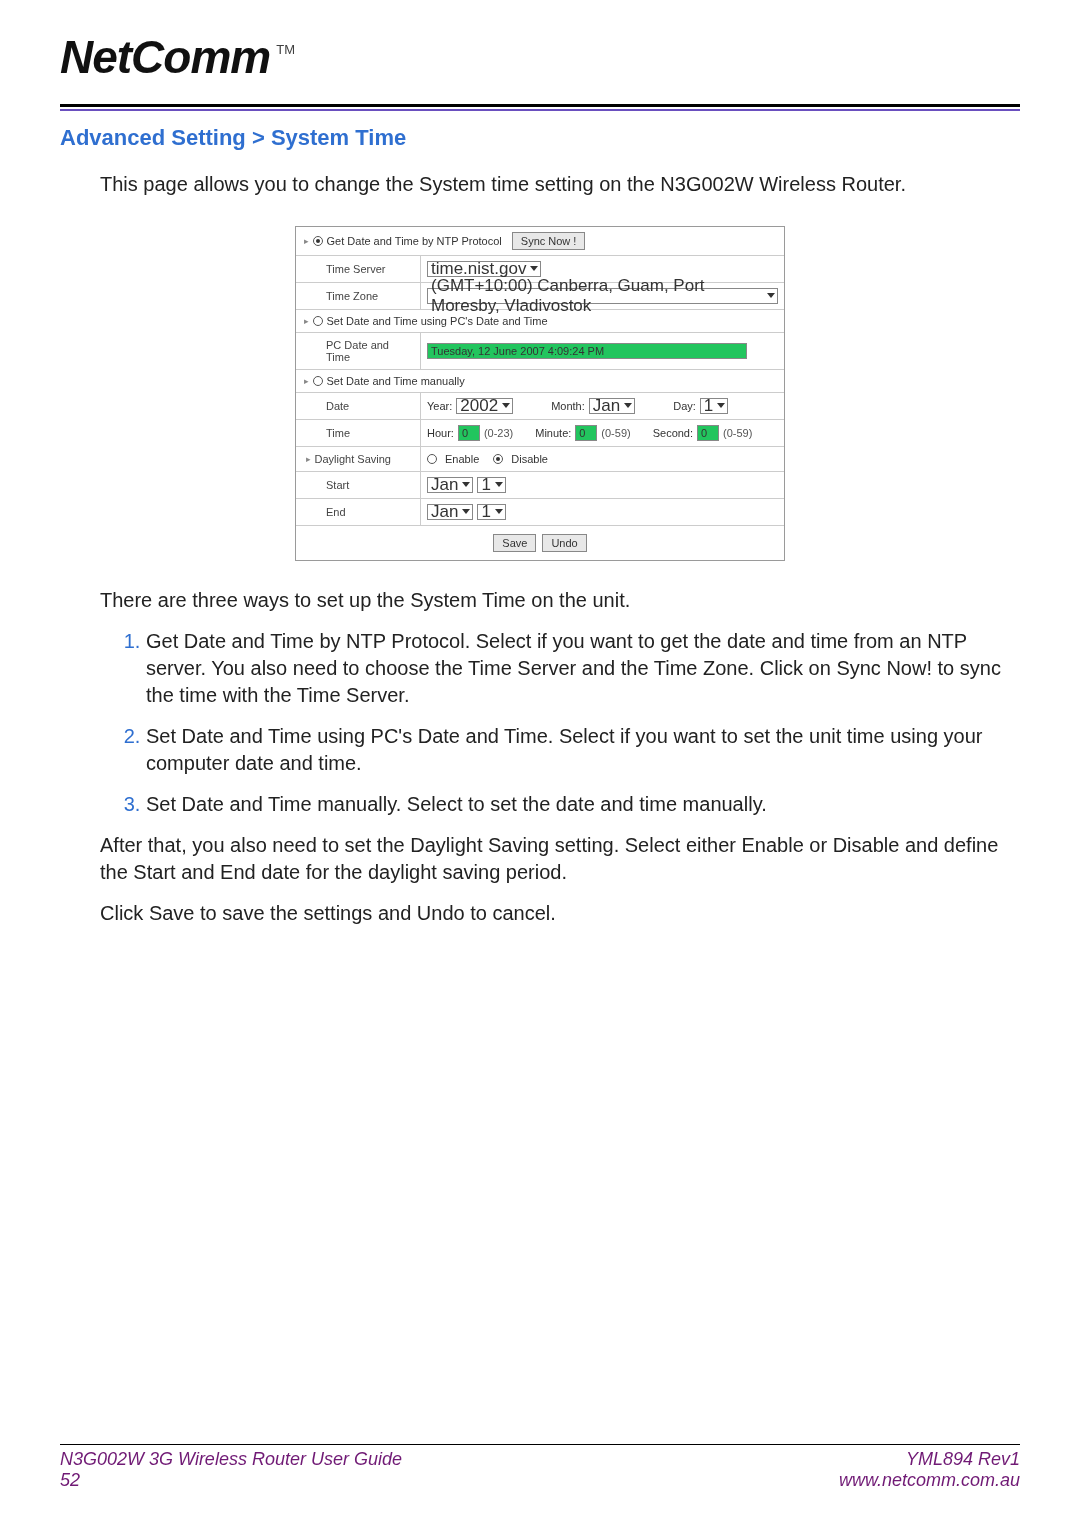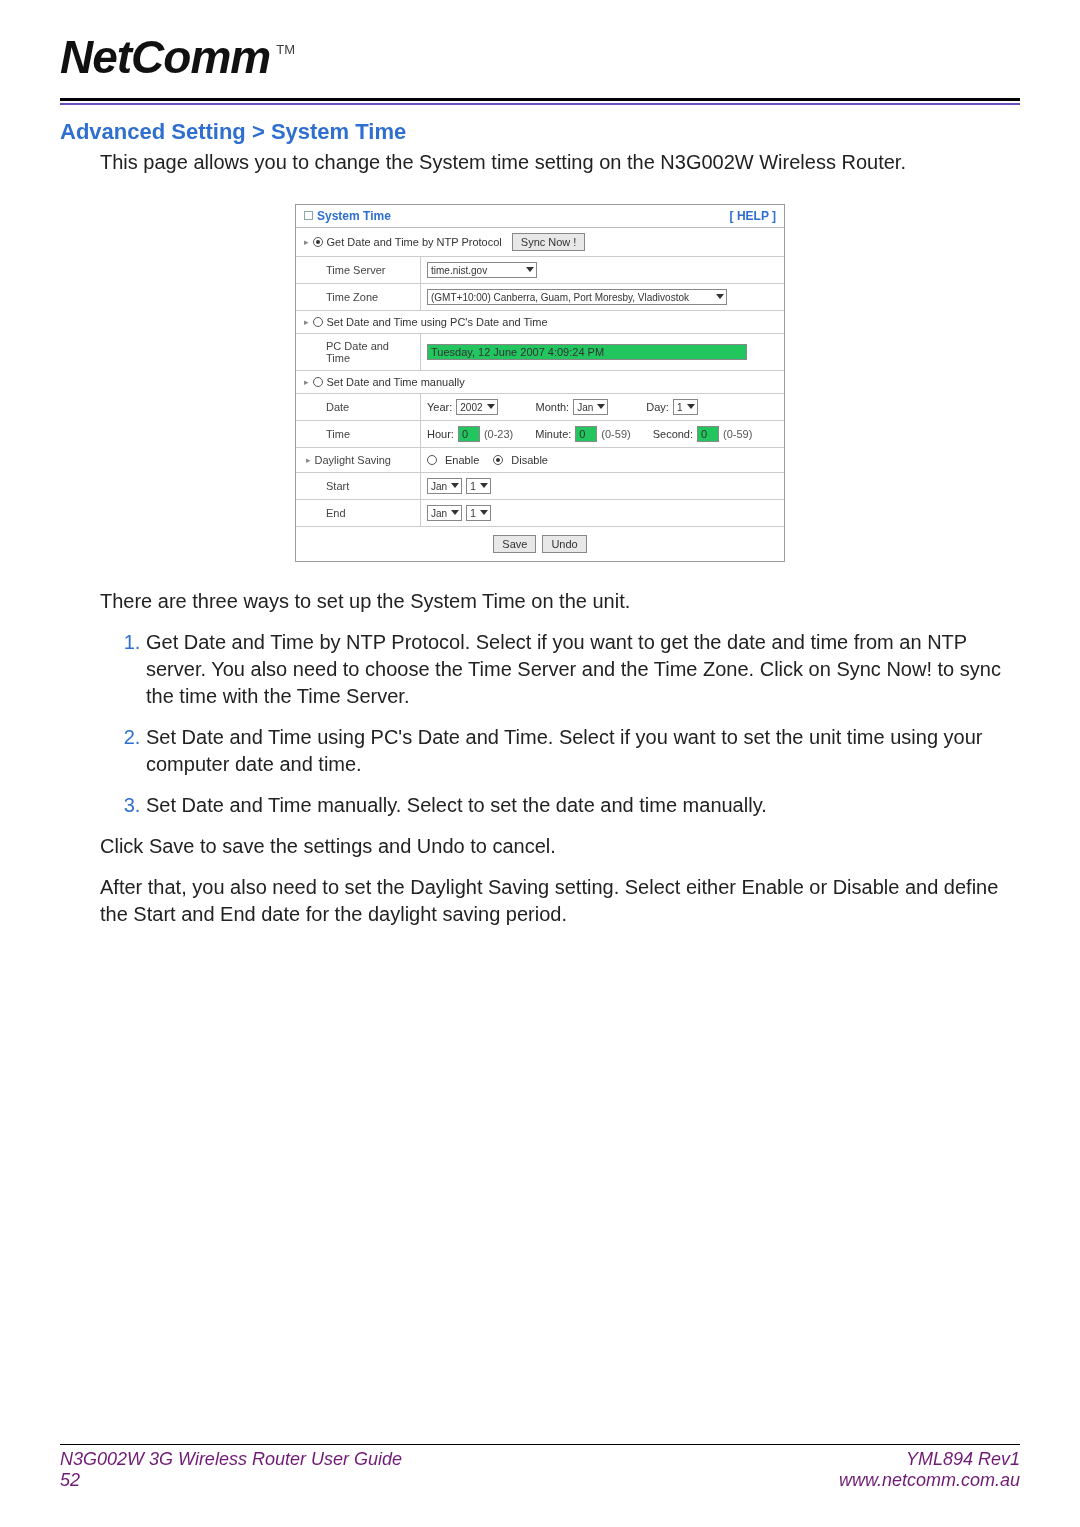"NetComm" .logo-row { margin-bottom: 14px -> 20px }
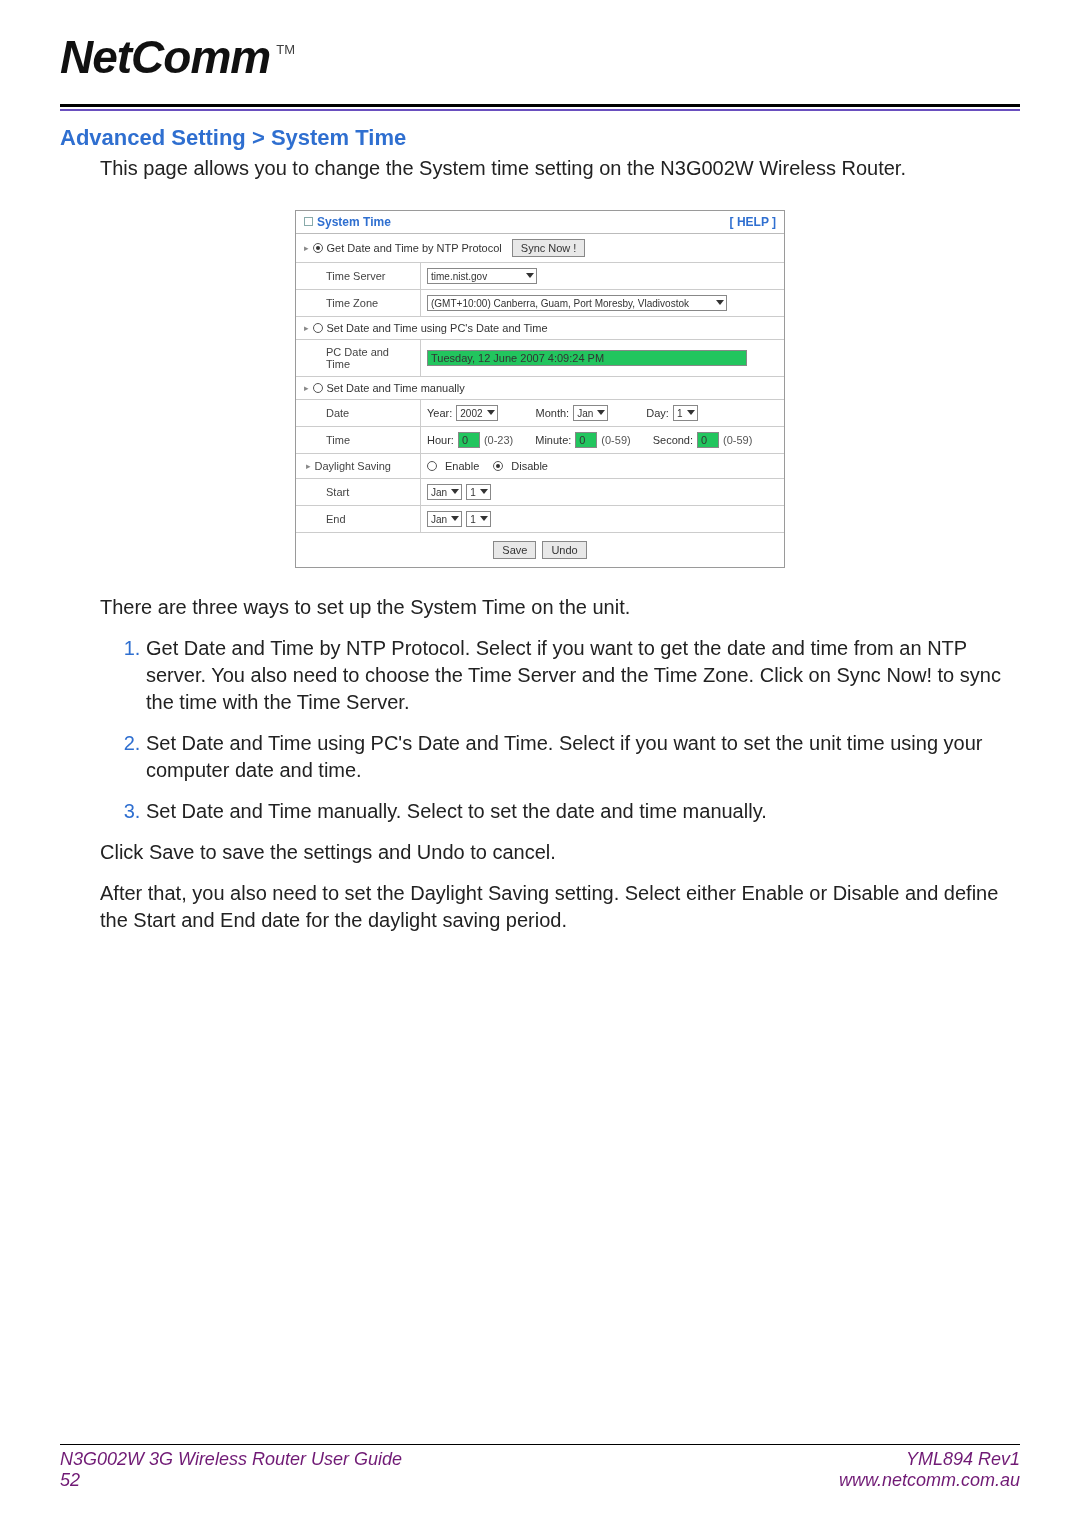"Advanced Setting > System Time" .section-title { margin-bottom: 6px -> 22px }
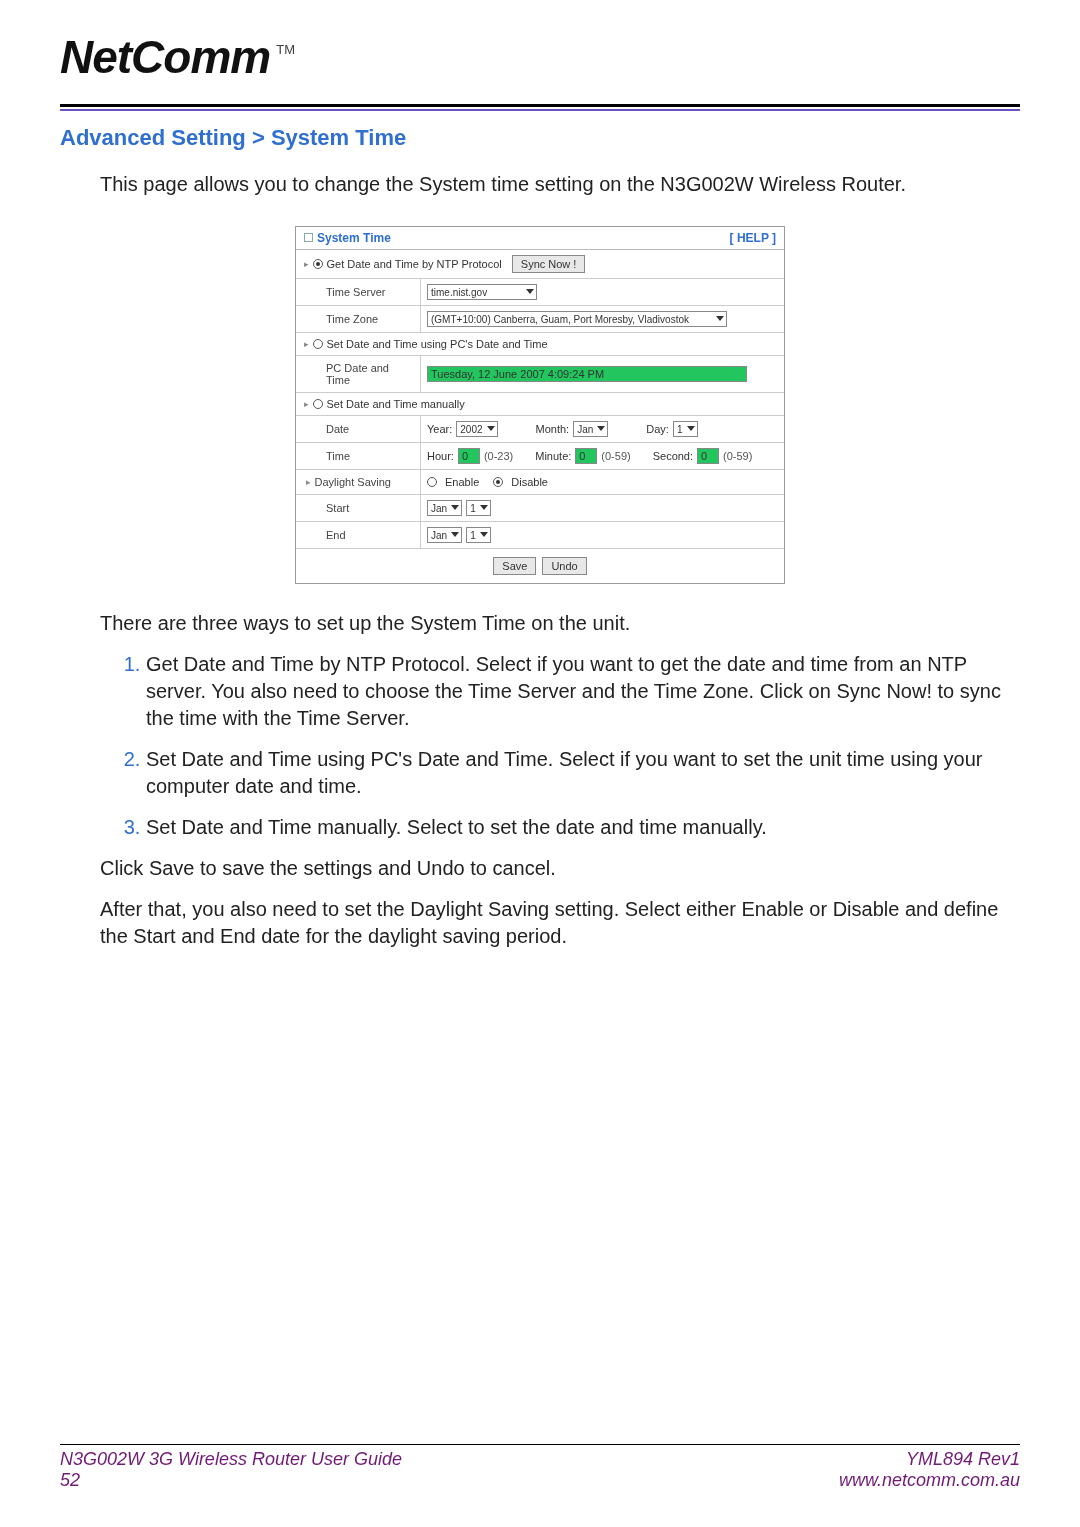"System Time" div.router-title { html: <div> <span><span></span><span>System Time</span></span> <span>[ HELP ]</span> </div> -> none }
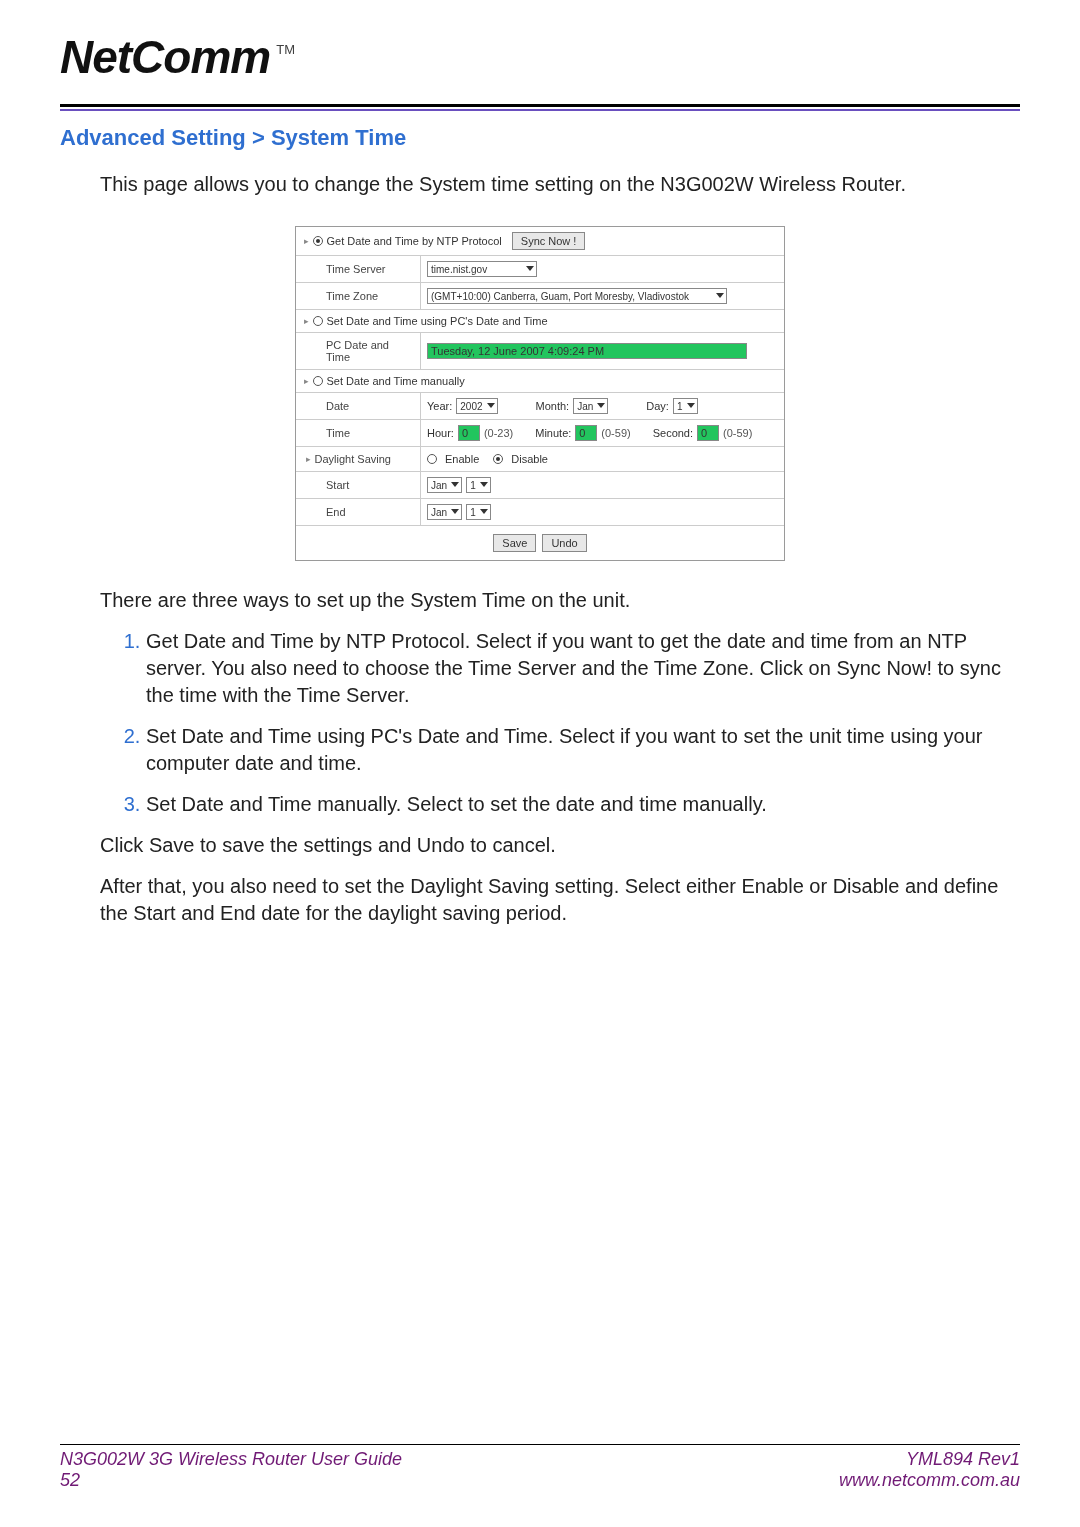"time.nist.gov" .fake-select { font-size: 10px -> 17px }
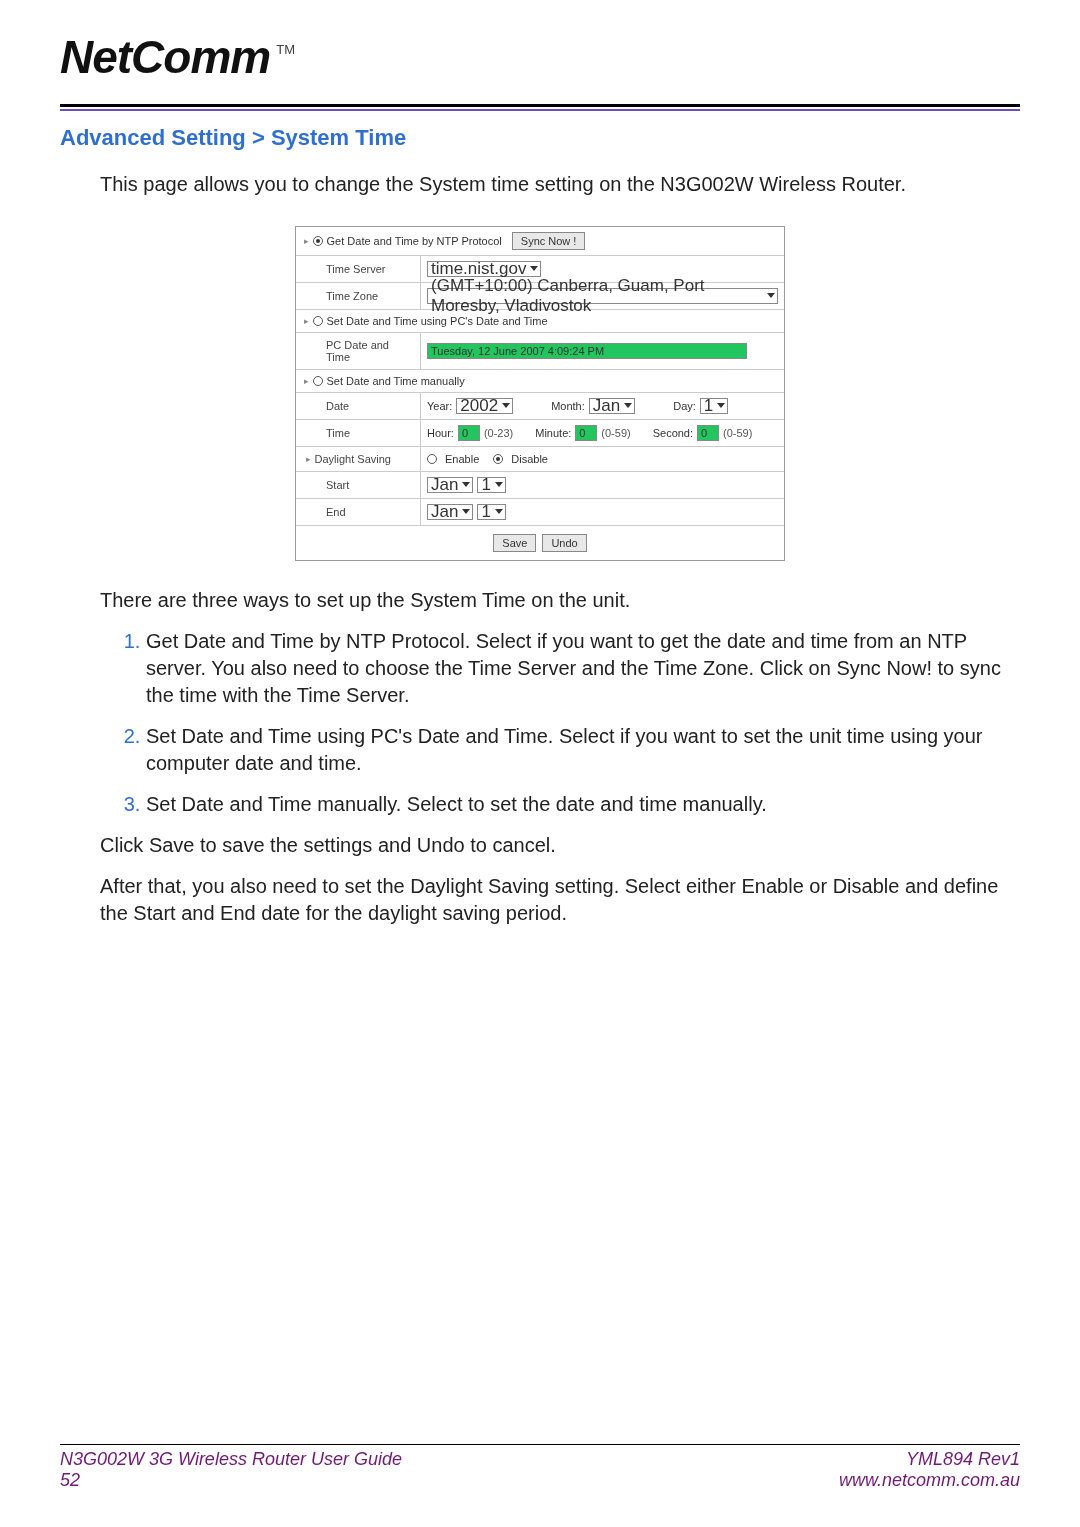"Click Save to save the" p.body-text { order: before "After that, you also need" -> after "After that, you also need" }
